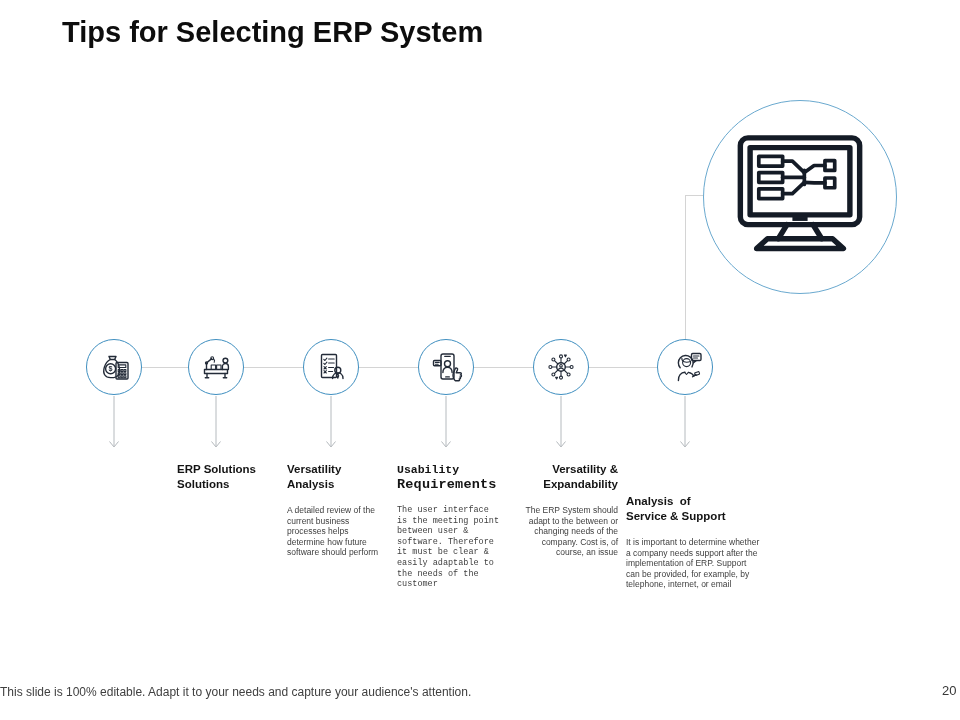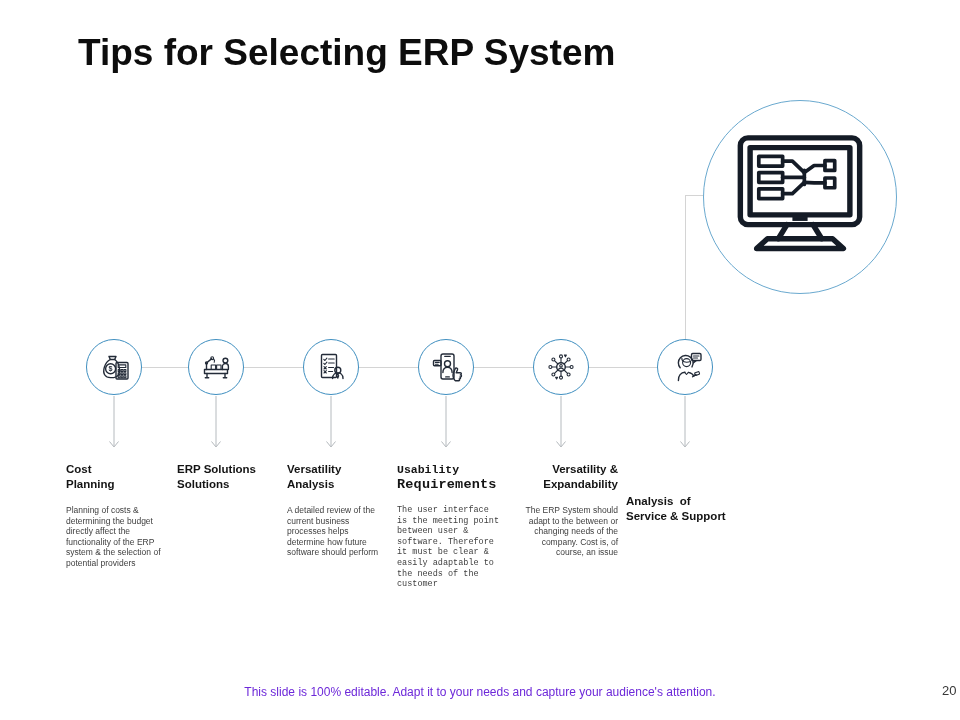"Tips for Selecting ERP System" .title { font-size: 37px -> 29px; margin: 16px -> 0 }
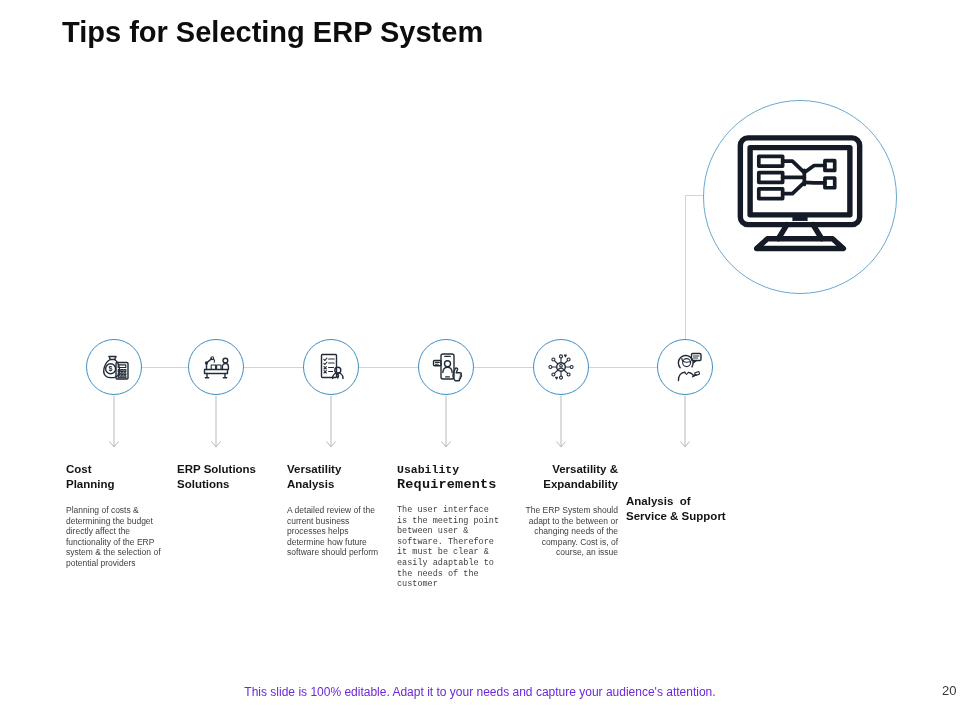"Cost" div.col { html: <div> <h3><span>Cost</span><br><span>Planning</span></h3> <p>Planning of costs &amp; determining the budget directly affect the functionality of the ERP system &amp; the selection of potential providers</p> </div> -> none }
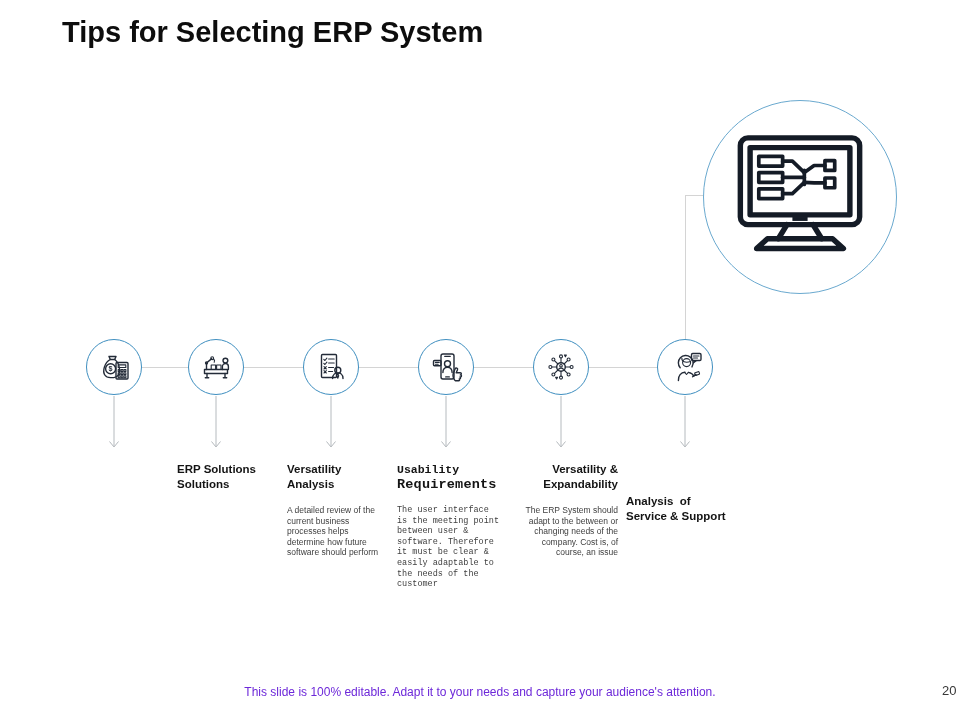"It is important to determine" p.col-desc { html: none -> <p>It is important to determine whether a company needs support after the implementation of ERP. Support can be provided, for example, by telephone, internet, or email</p> }
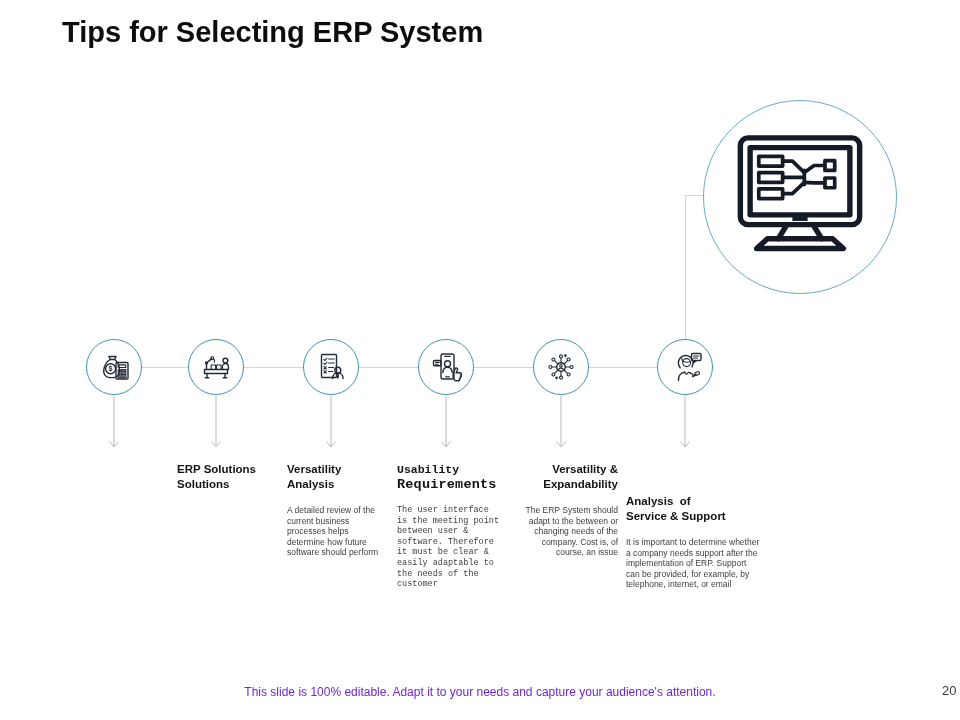"This slide is 100% editable." .footer { color: #6d28d9 -> #404040; text-align: center -> none }
